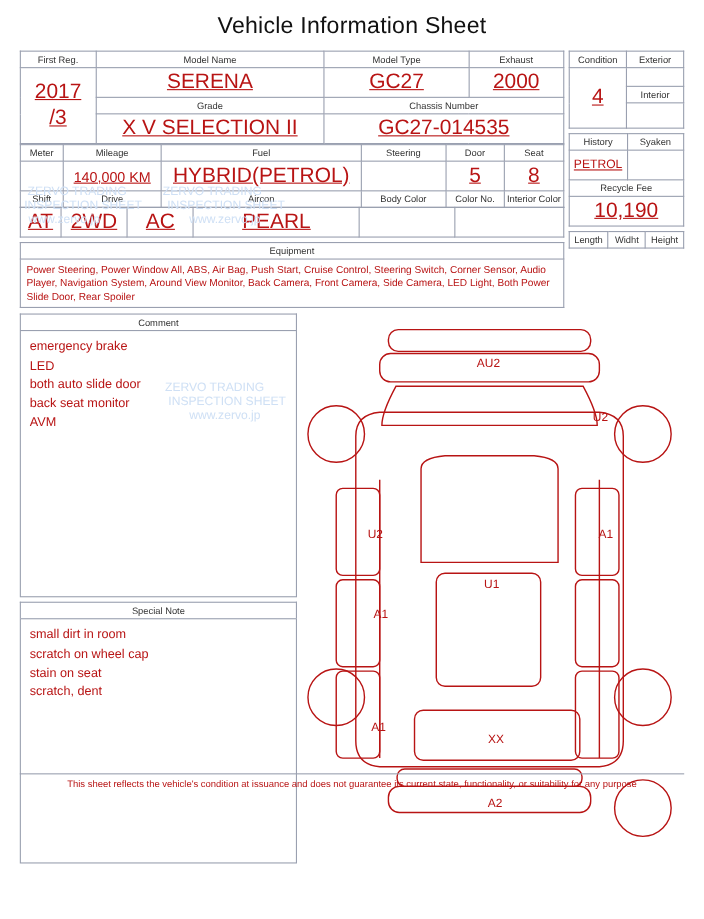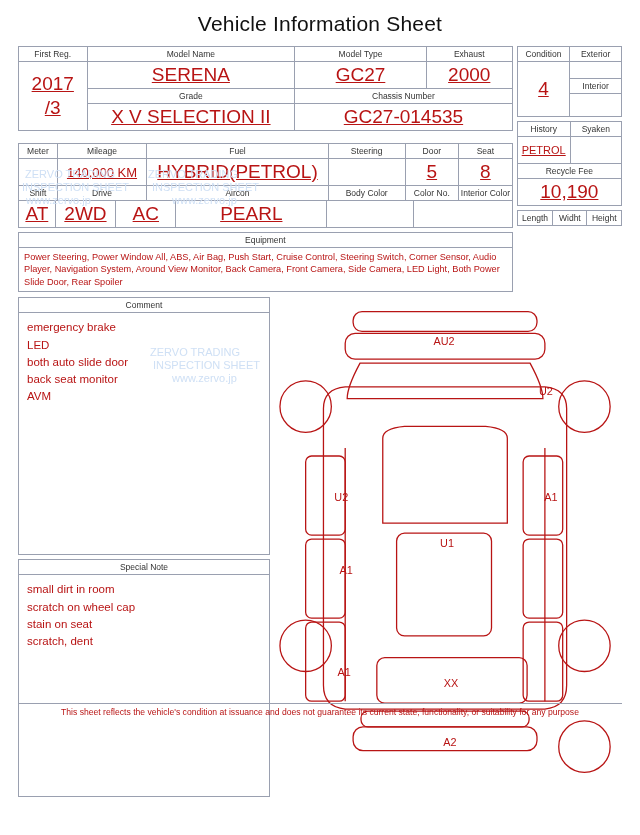"Meter" table { margin-top: 12px -> 0 }
